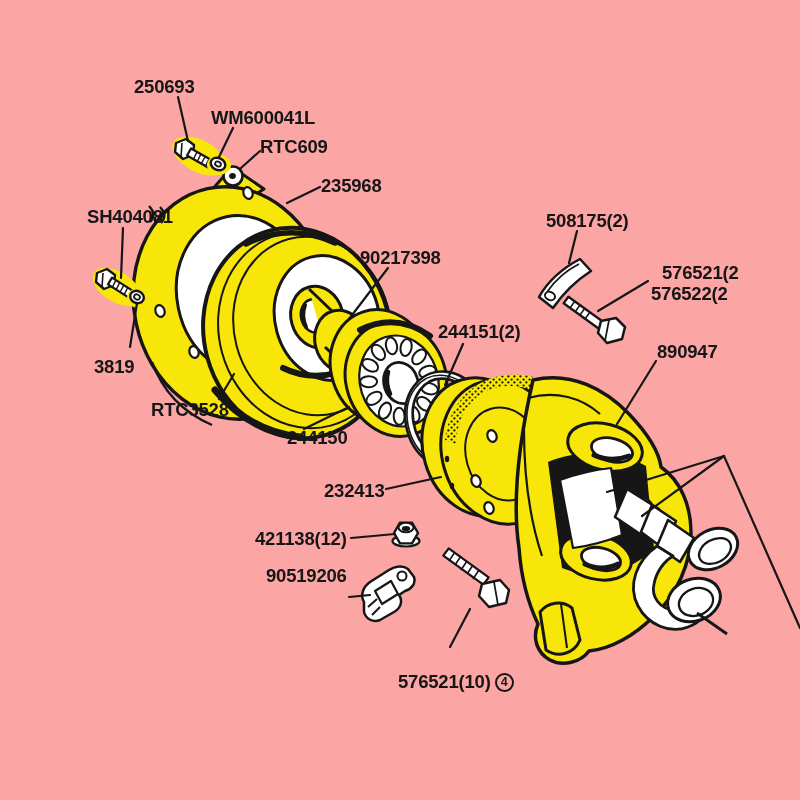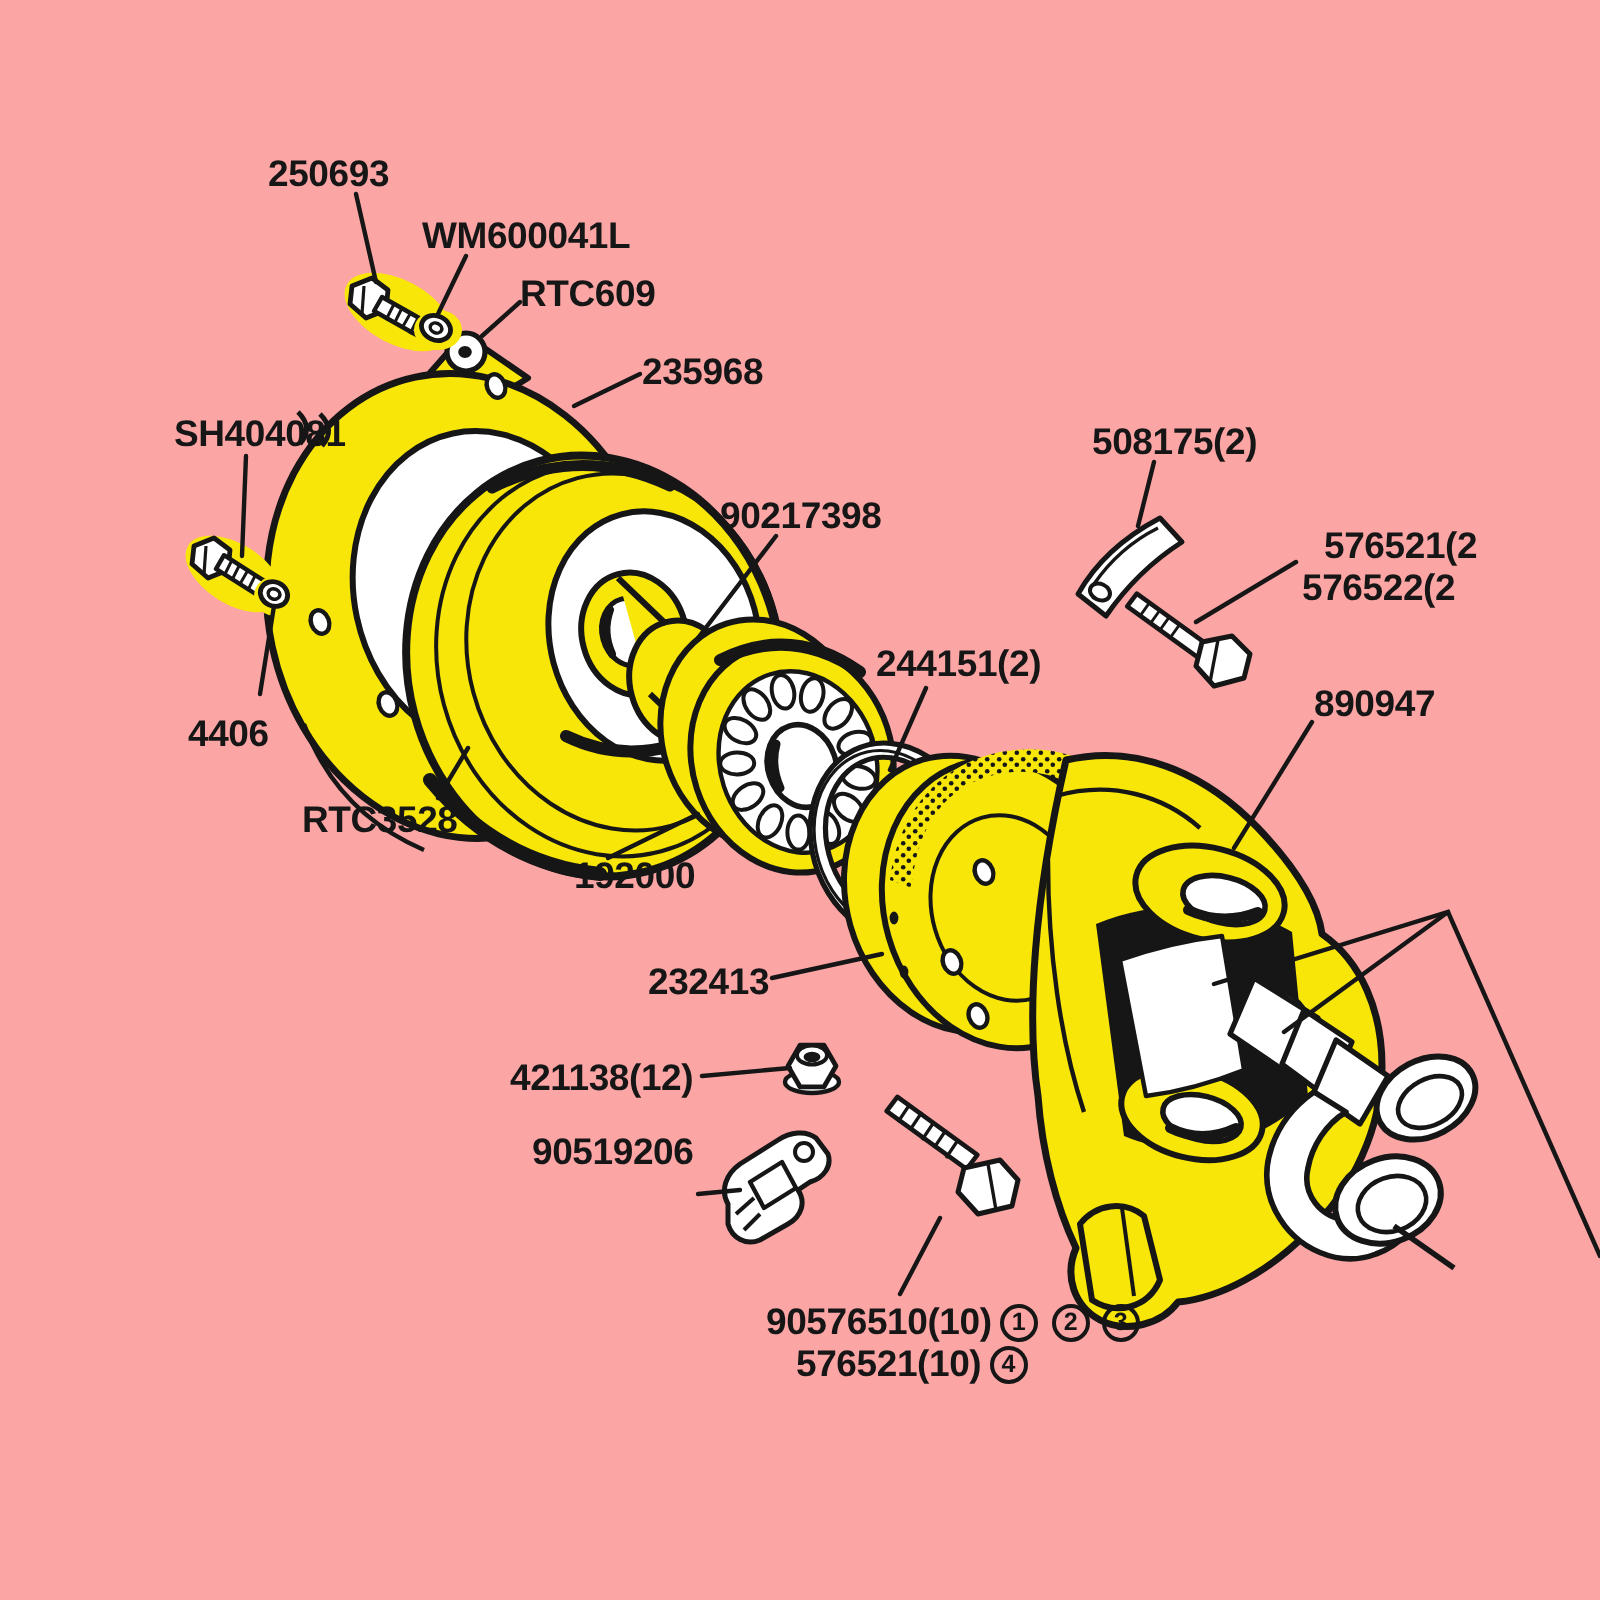"4406" div.lbl { text: 4406 -> 3819 }
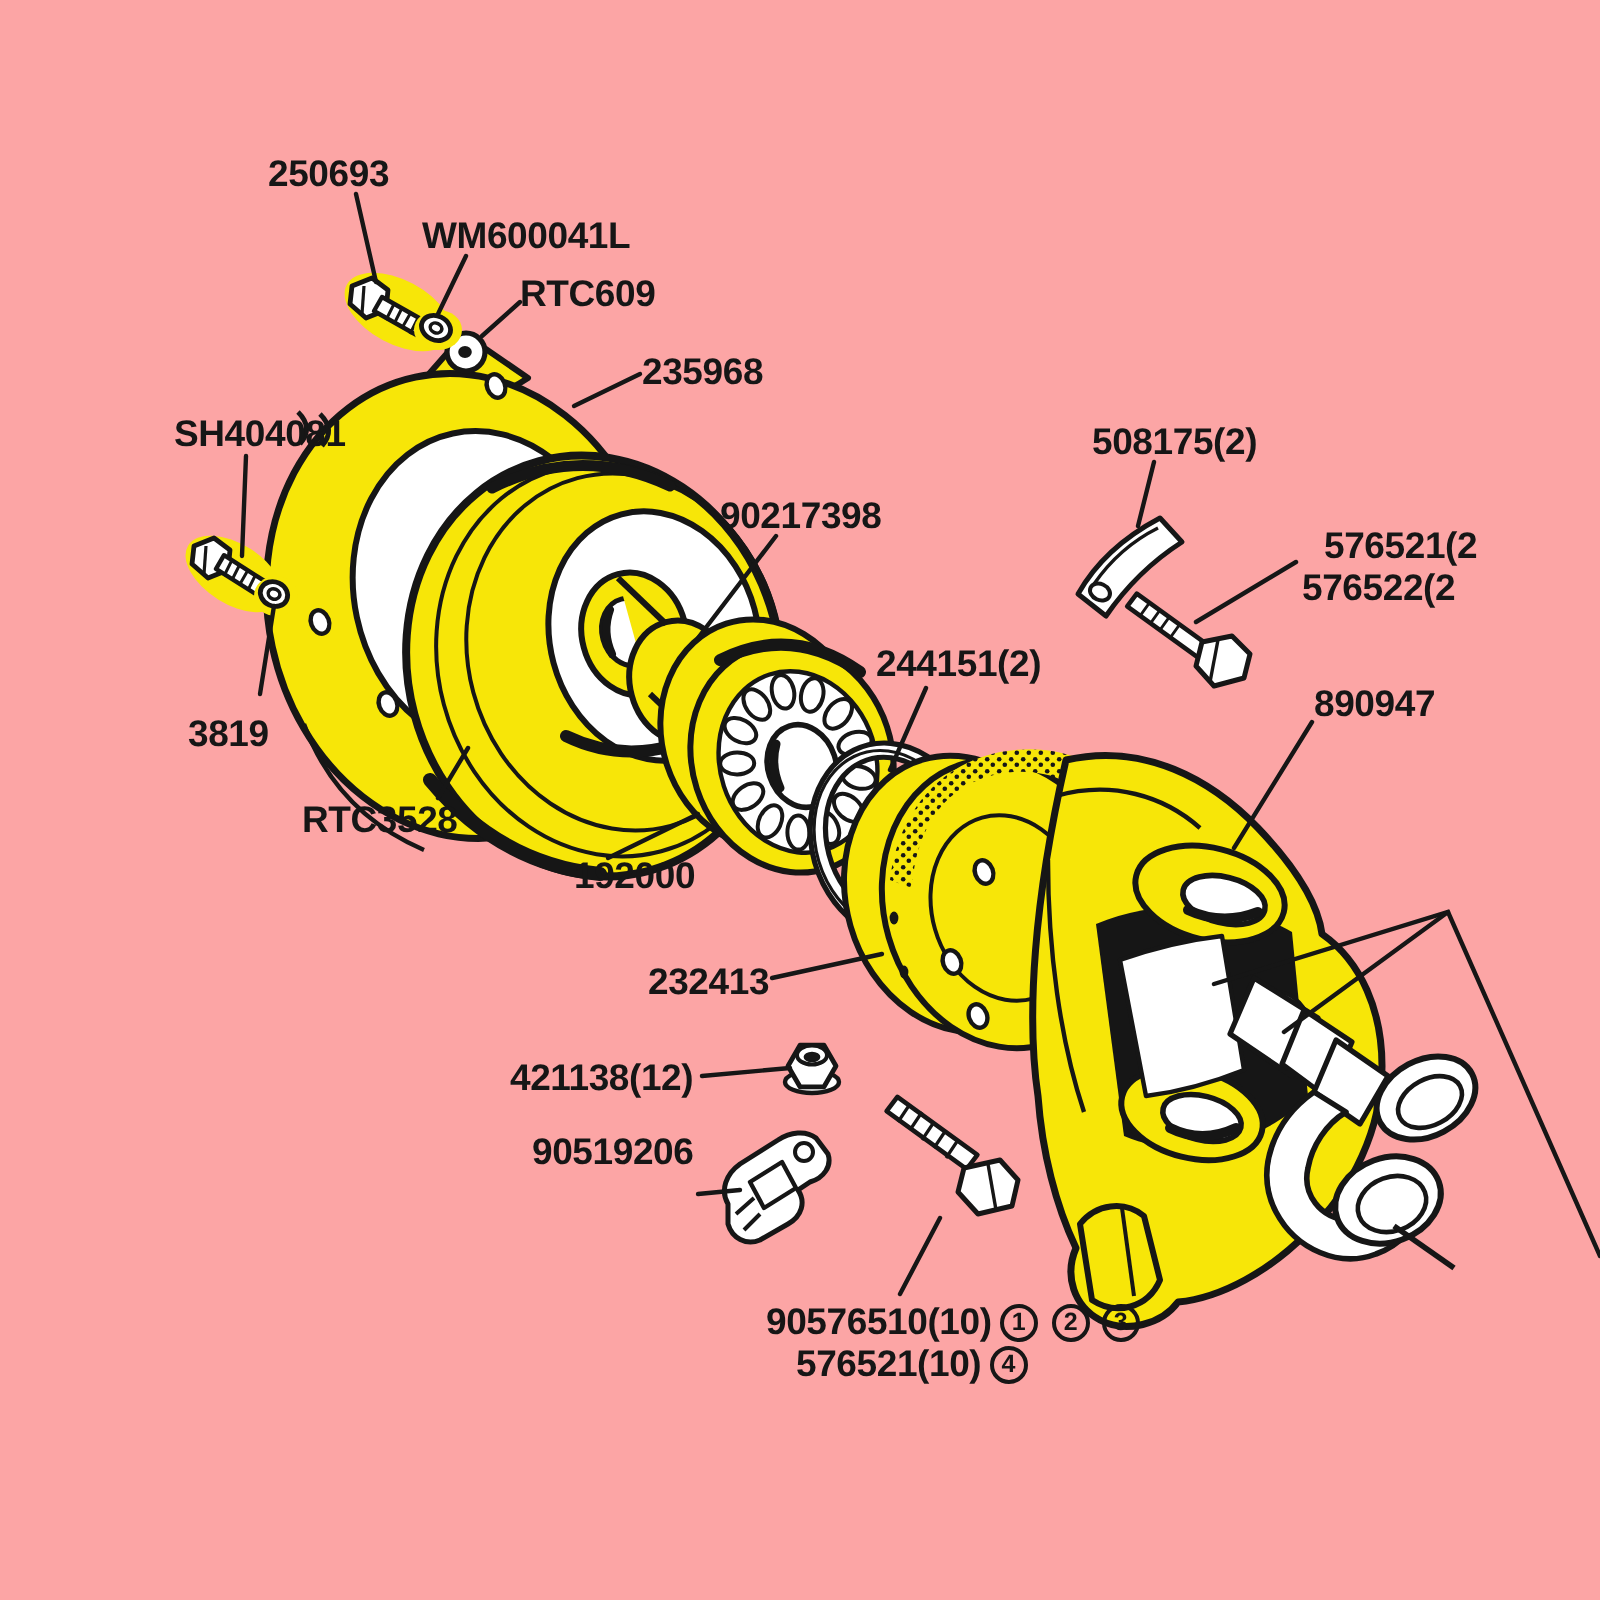"192000" div.lbl { text: 192000 -> 244150 }
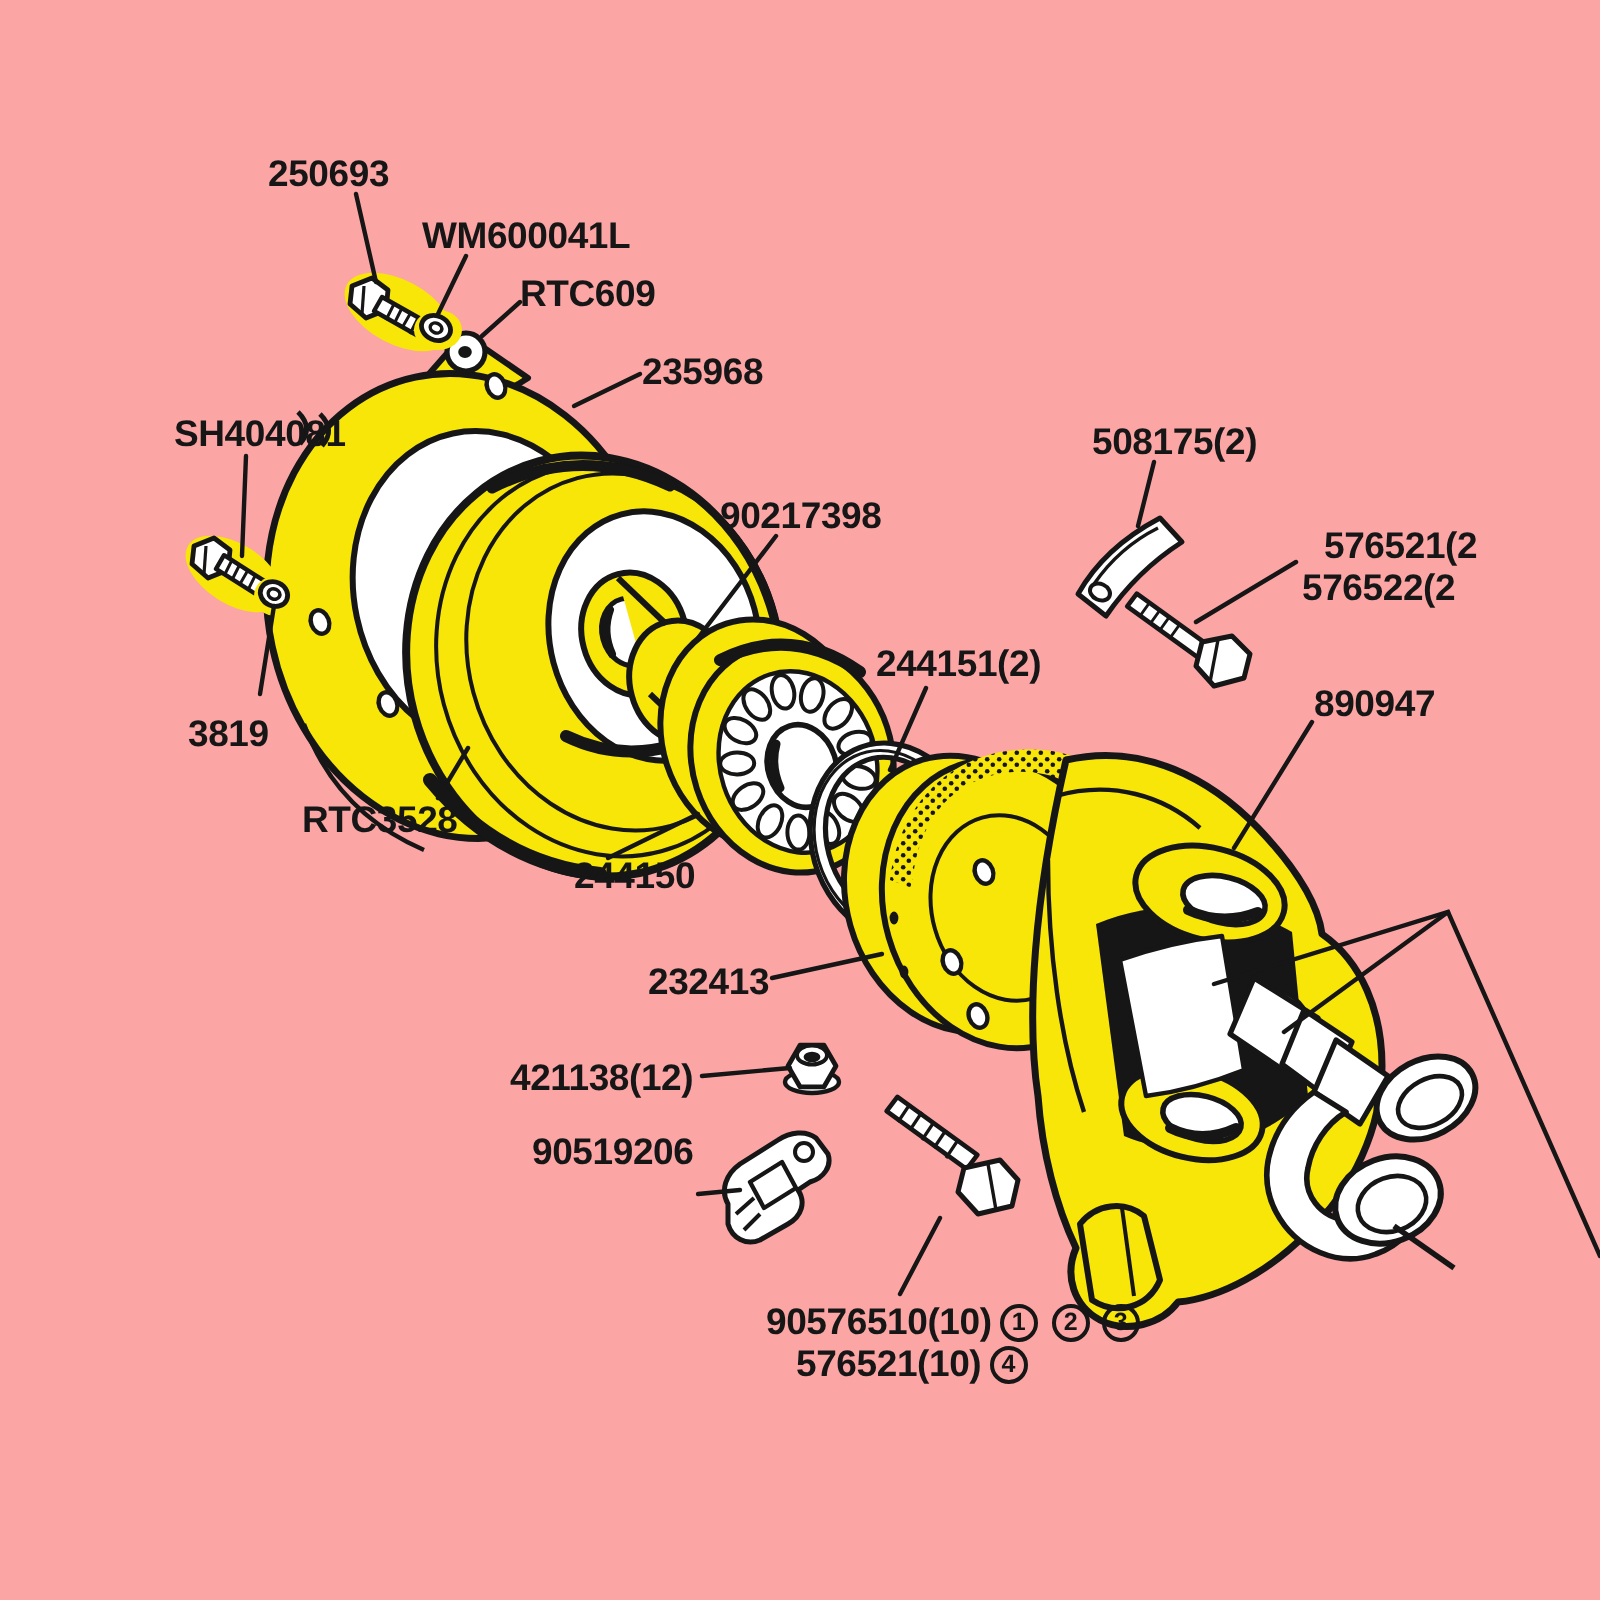"90576510(10)" div.lbl { html: <div> <span>90576510(10)</span> <span>1</span> <span>2</span> <span>3</span> </div> -> none }
